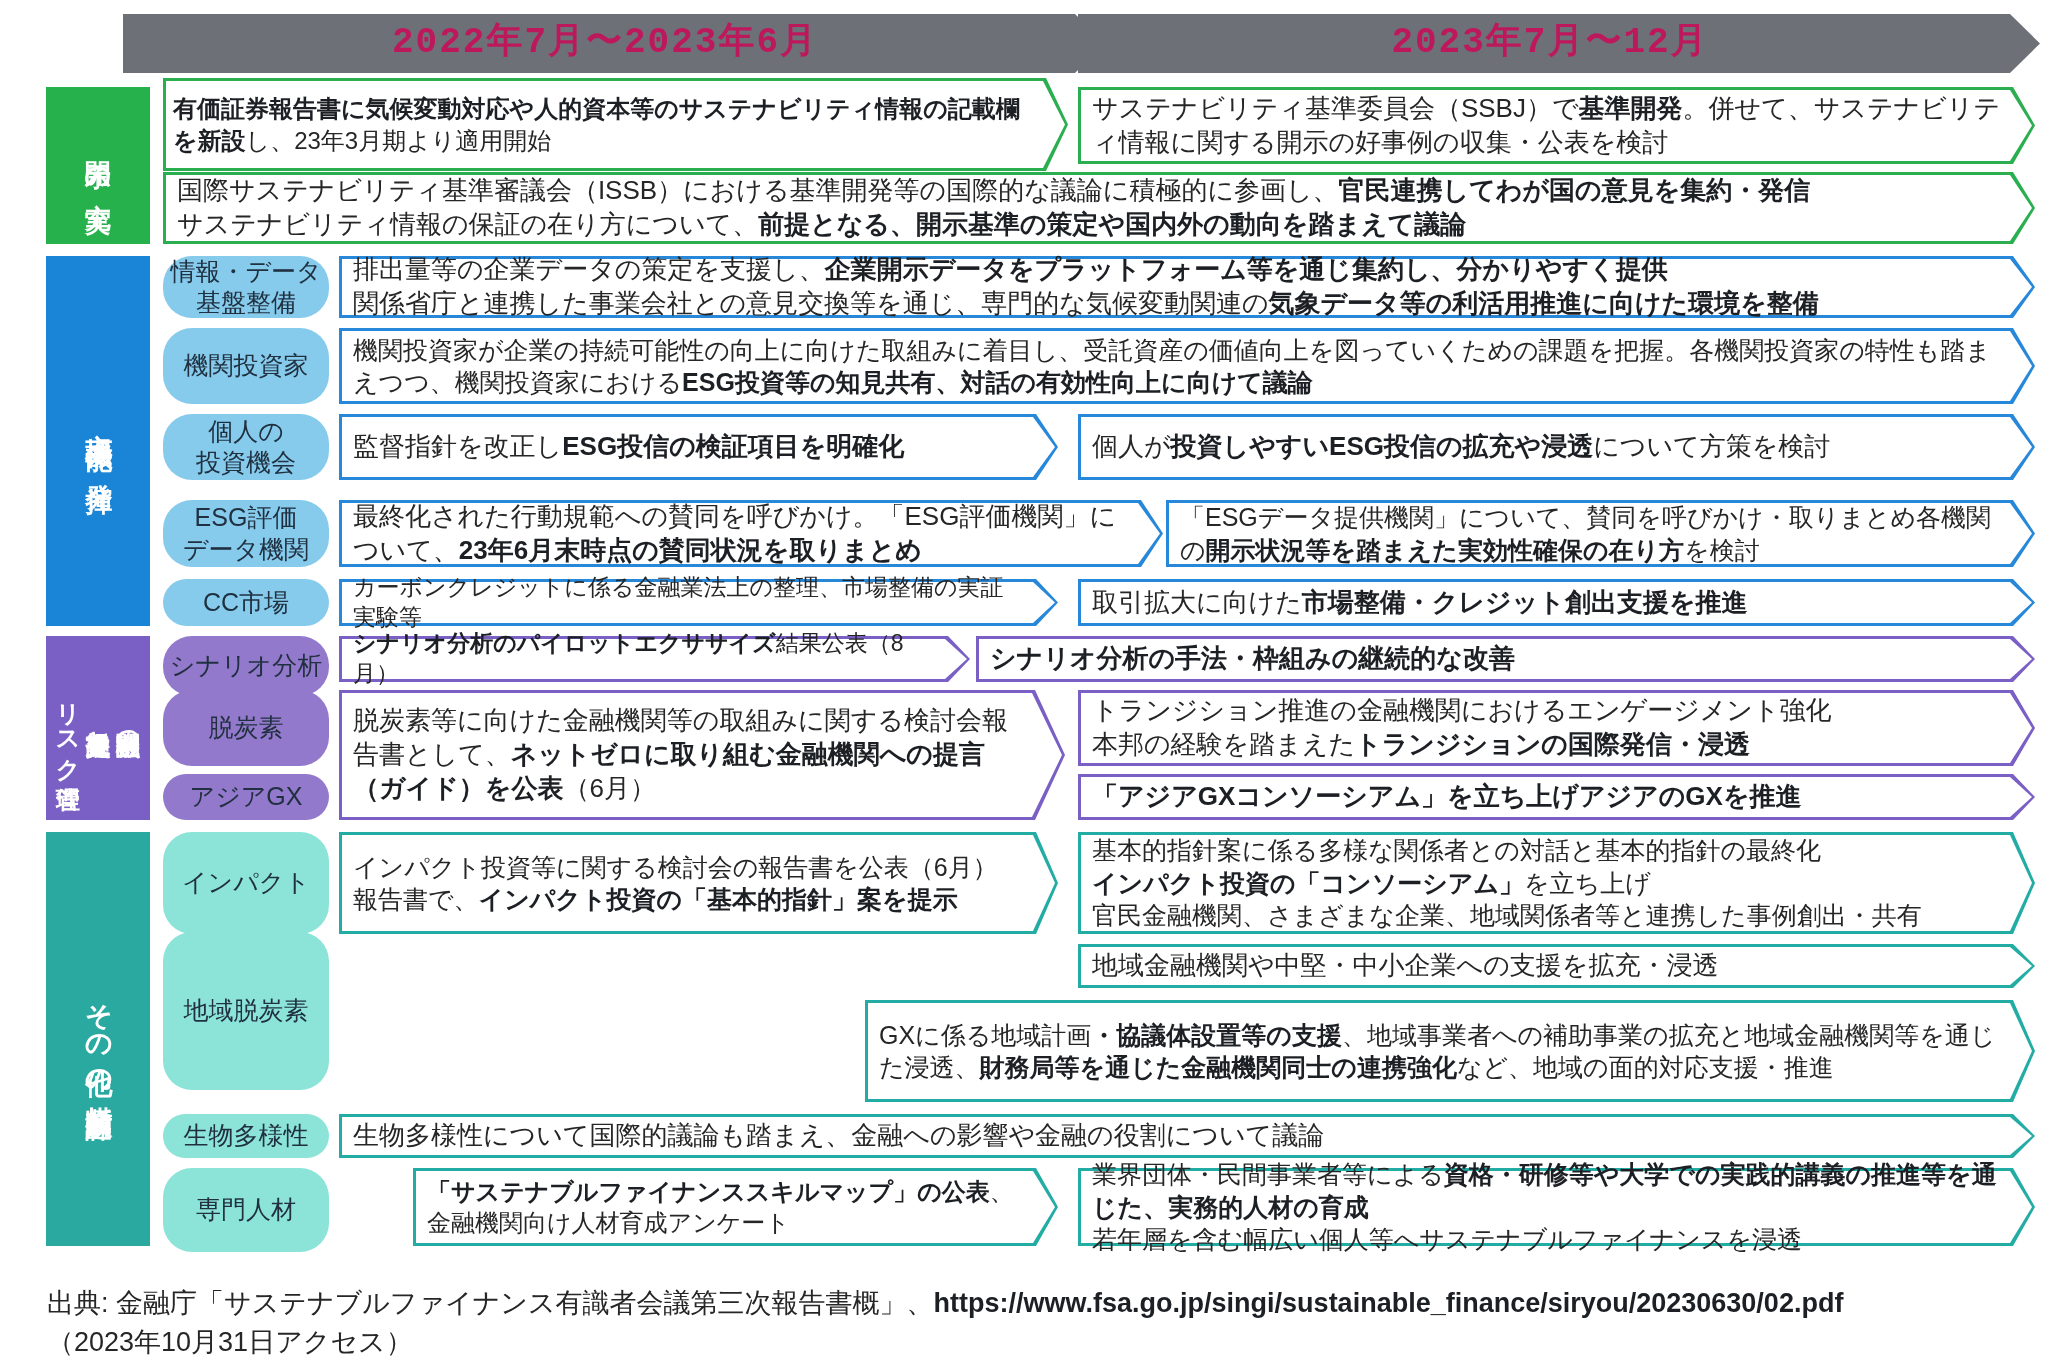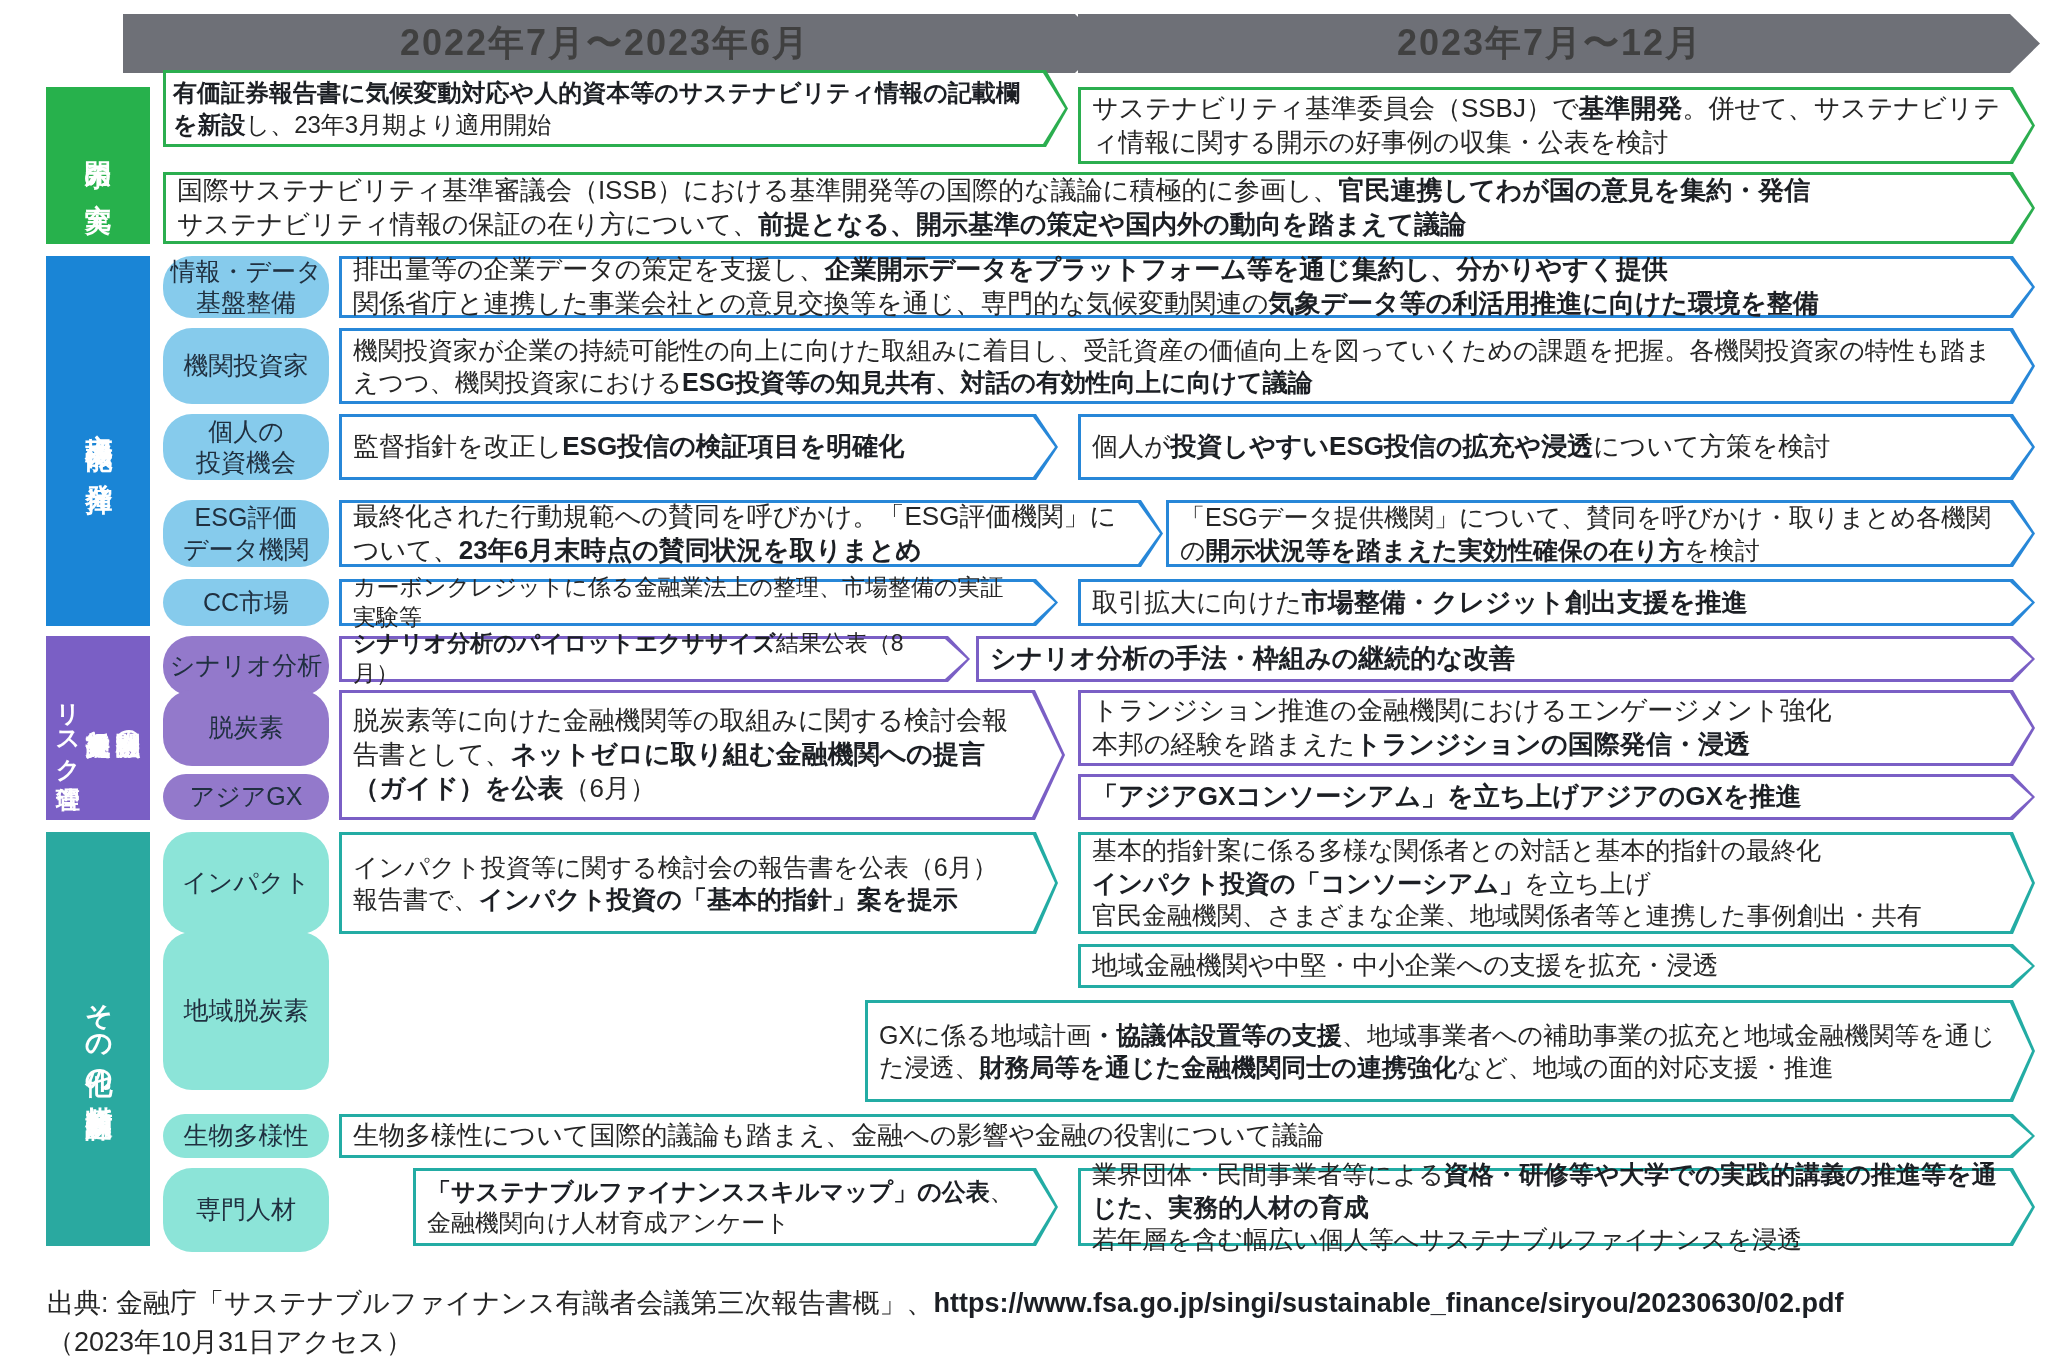"2022年7月〜2023年6月" .header .txt { color: #404040 -> #be185d; font-family: none -> Liberation Mono, monospace }
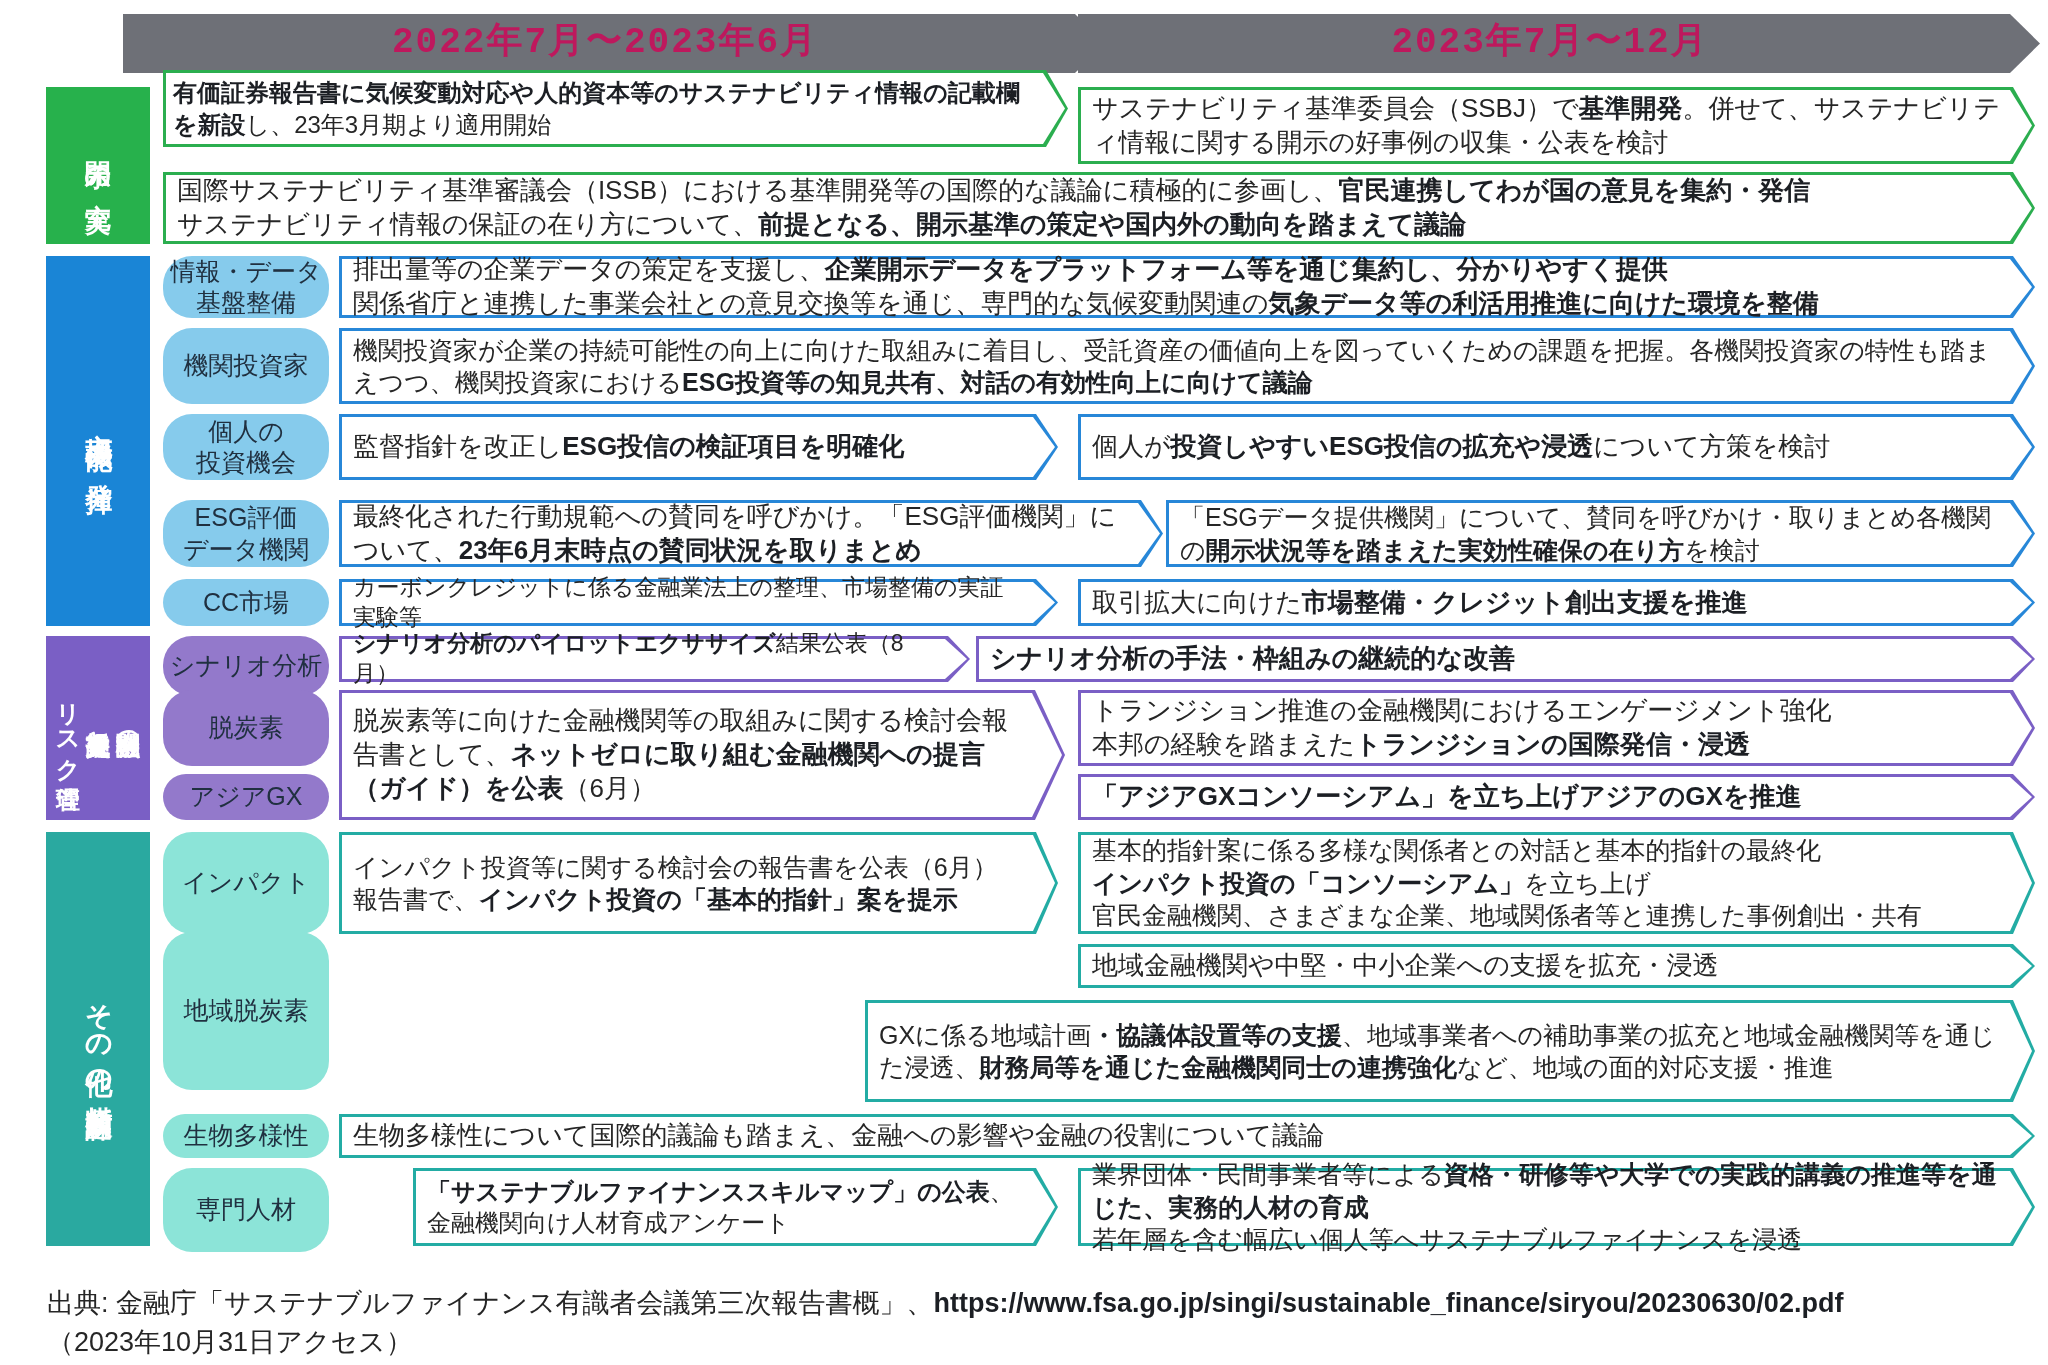"有価証券報告書に気候変動対応や人的資本等のサステナビリティ情報の記載欄を新設し、" div.box { height: 77px -> 93px; top: 70px -> 78px }
